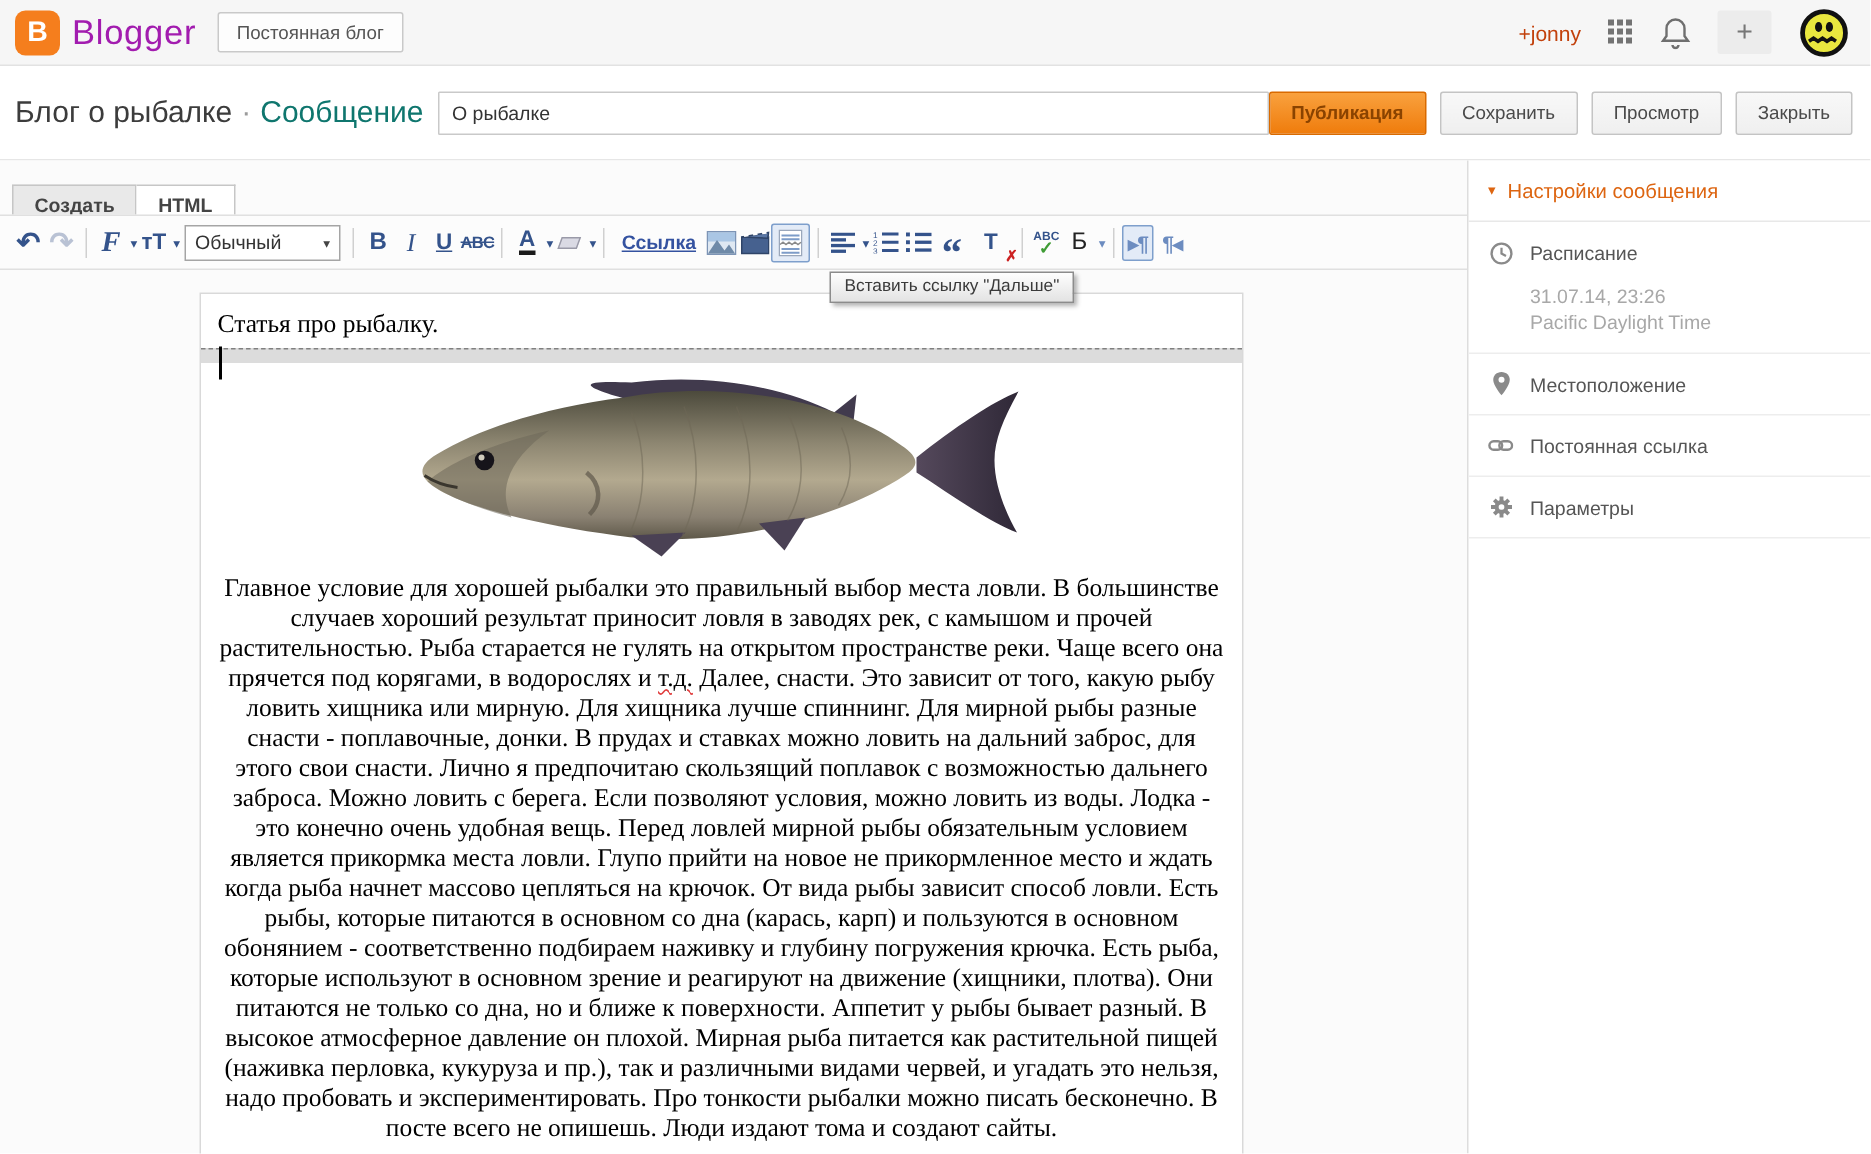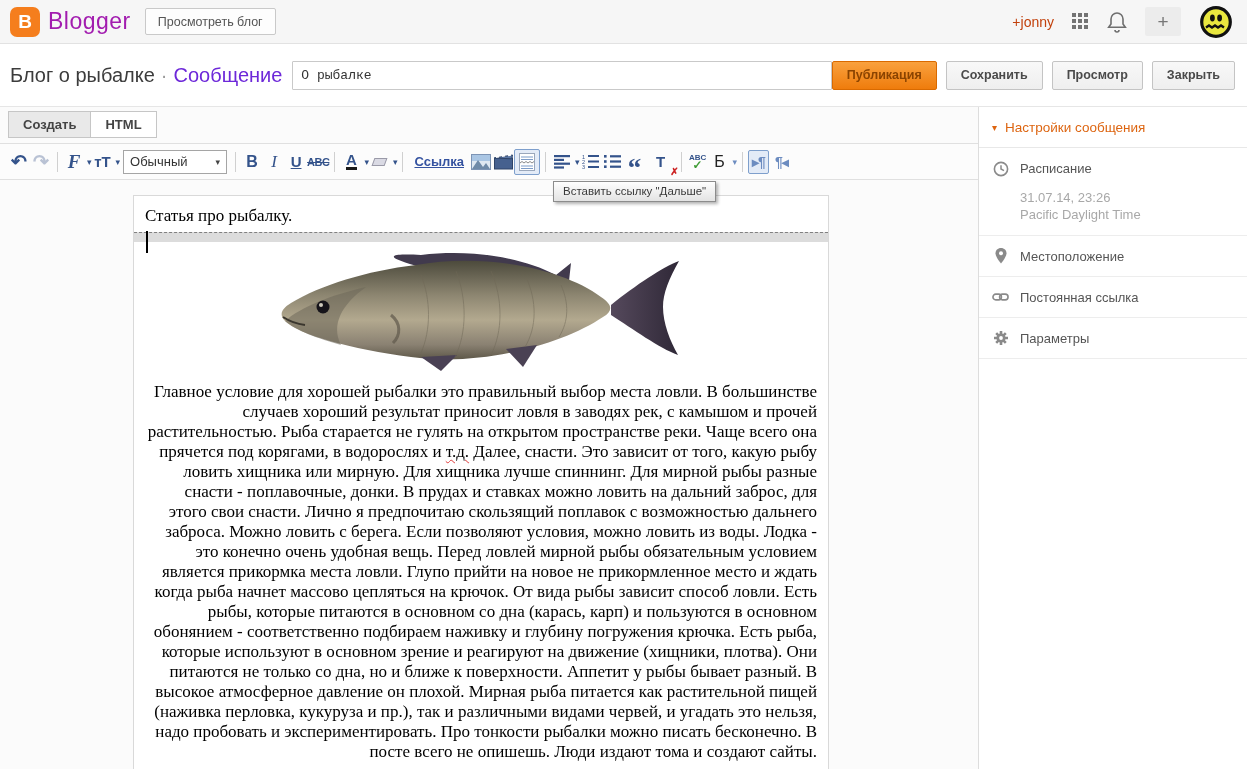"Просмотреть блог" span { text: Просмотреть -> Постоянная }
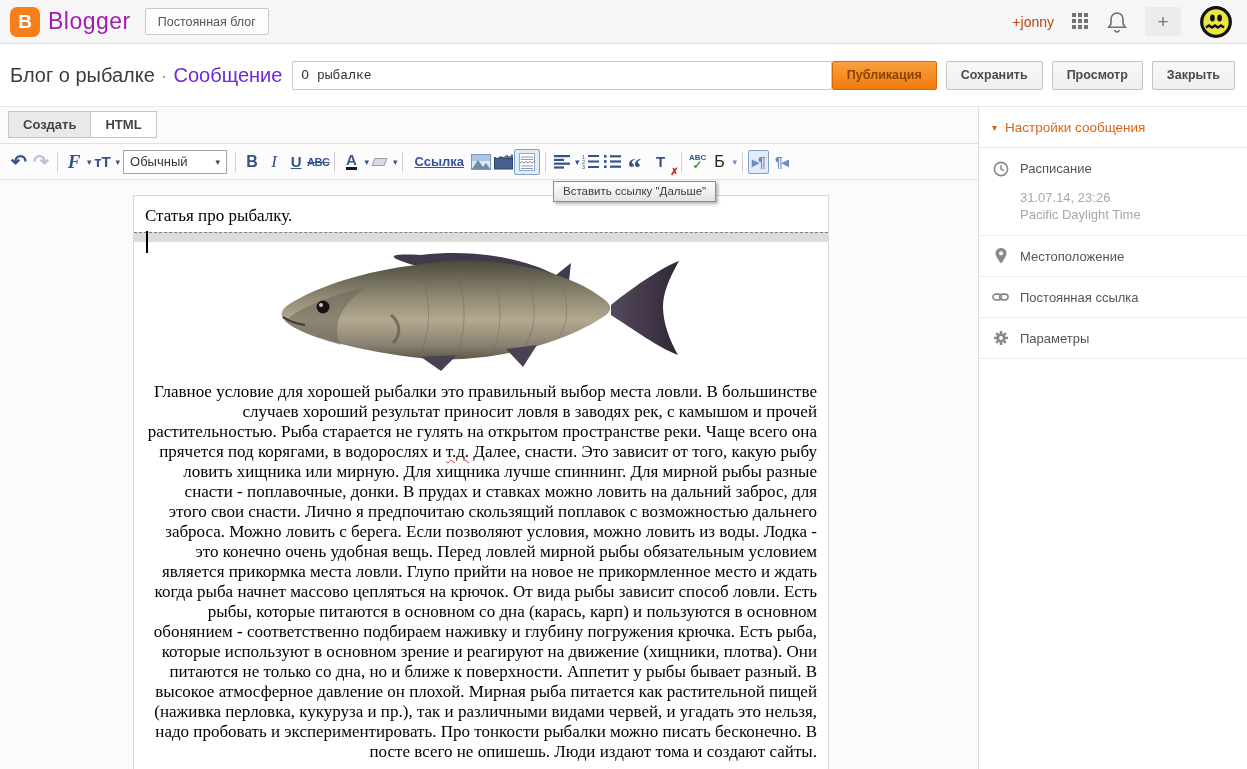"Сообщение" .page-type { color: #6d28d9 -> #0f766e }
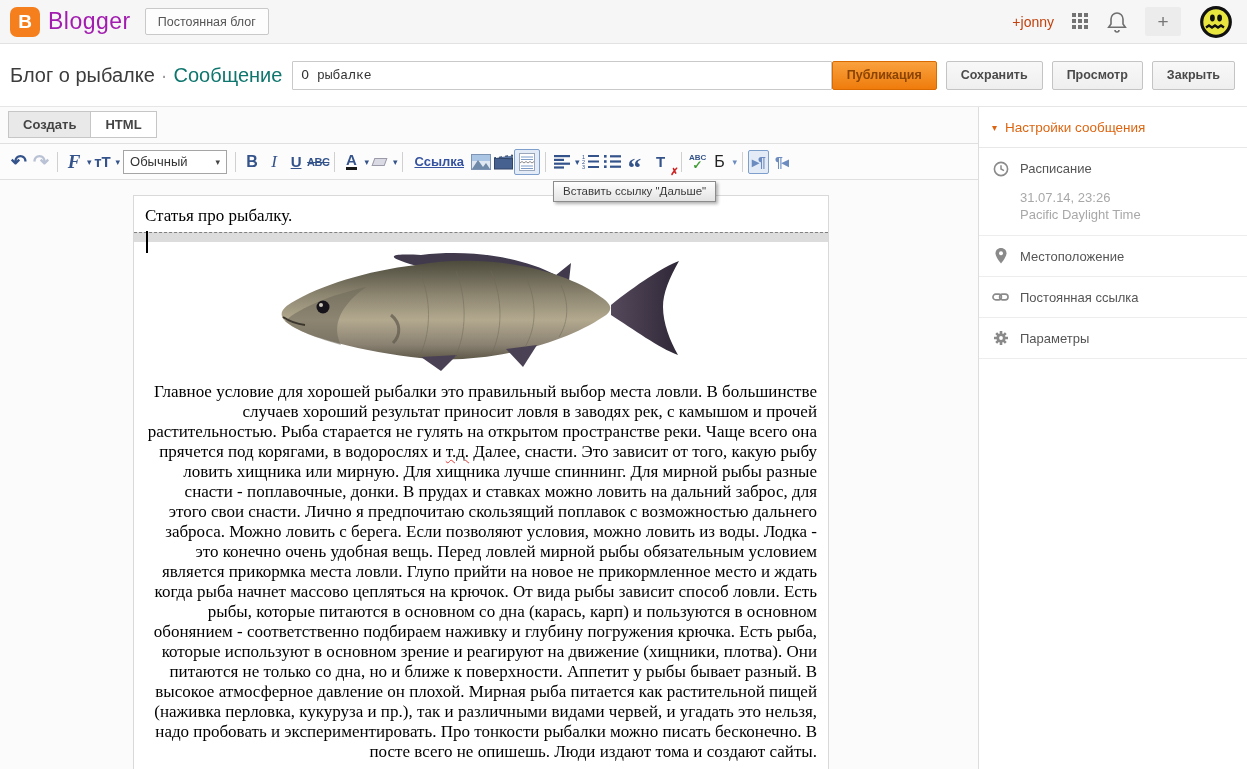"О рыбалке" .title-input { font-family: Liberation Mono, monospace -> Liberation Sans, sans-serif }
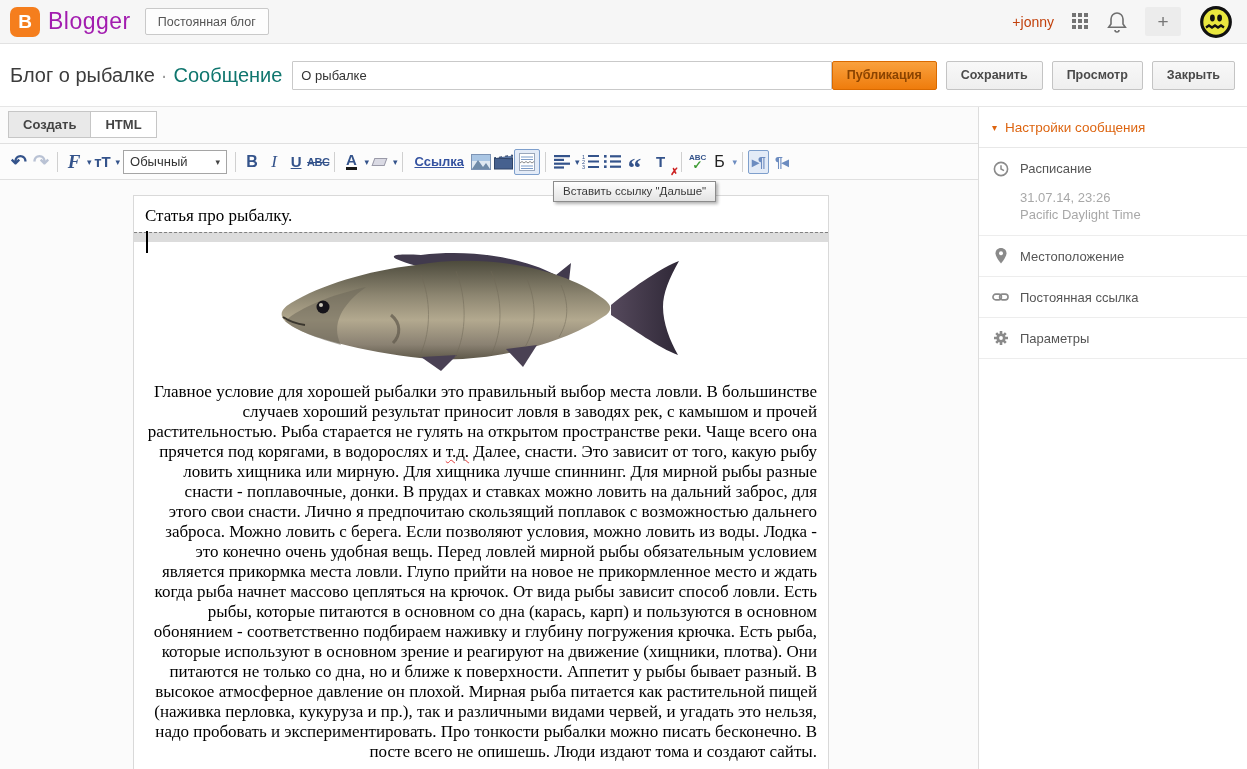"Сохранить" .btn { font-weight: bold -> normal }
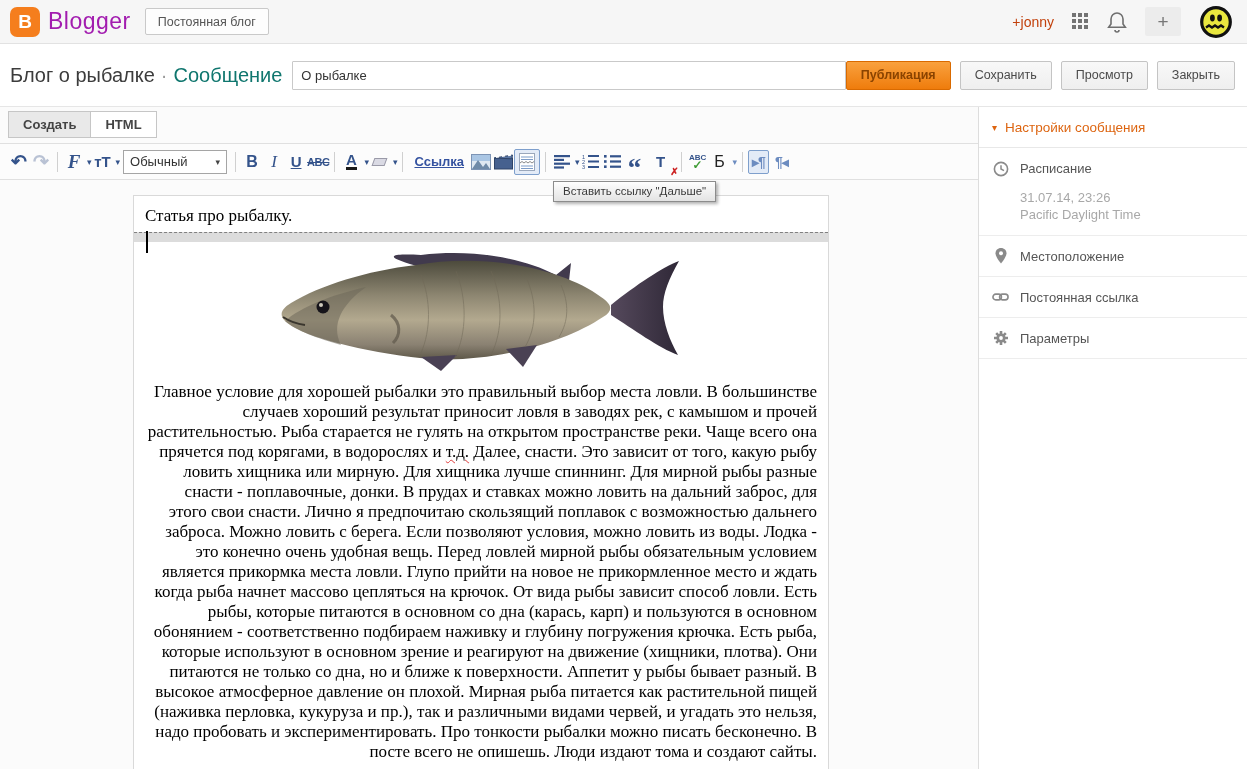"Создать" .tabs { top: 4px -> 16px }
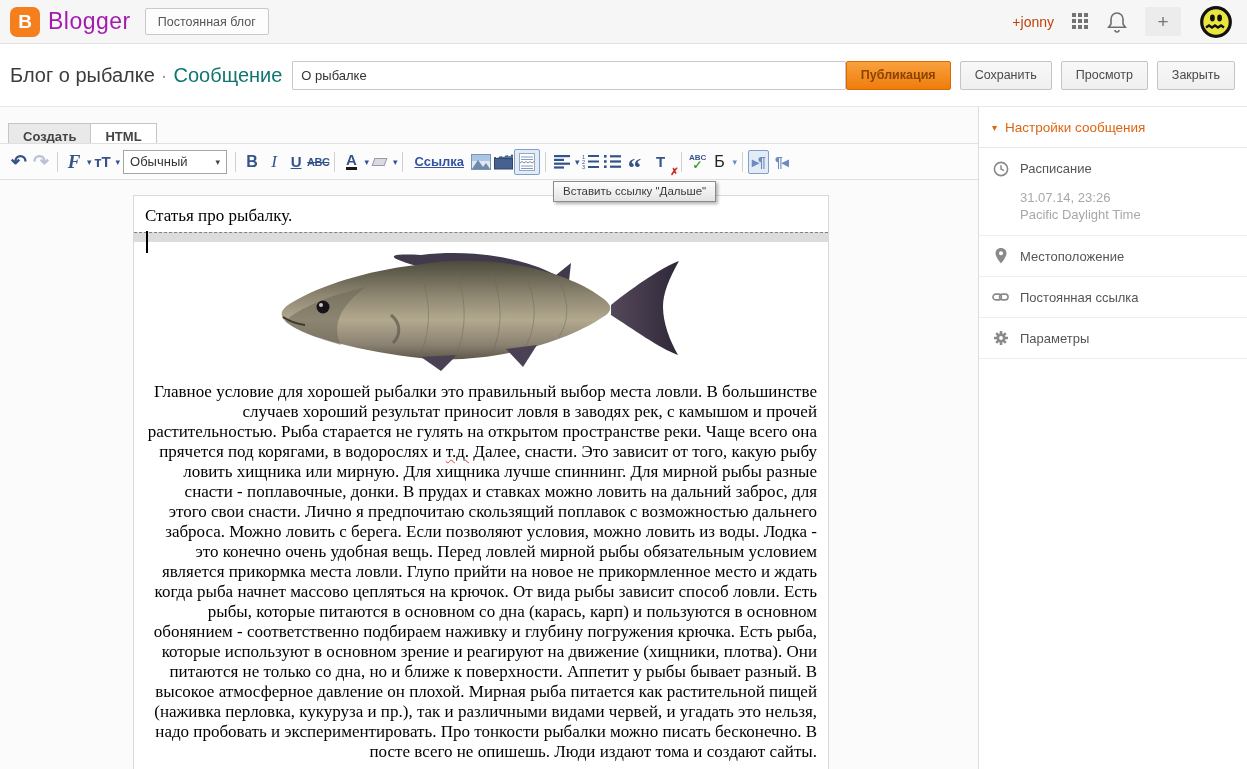"Главное условие для хорошей рыбалки" .post-text { text-align: right -> center }
